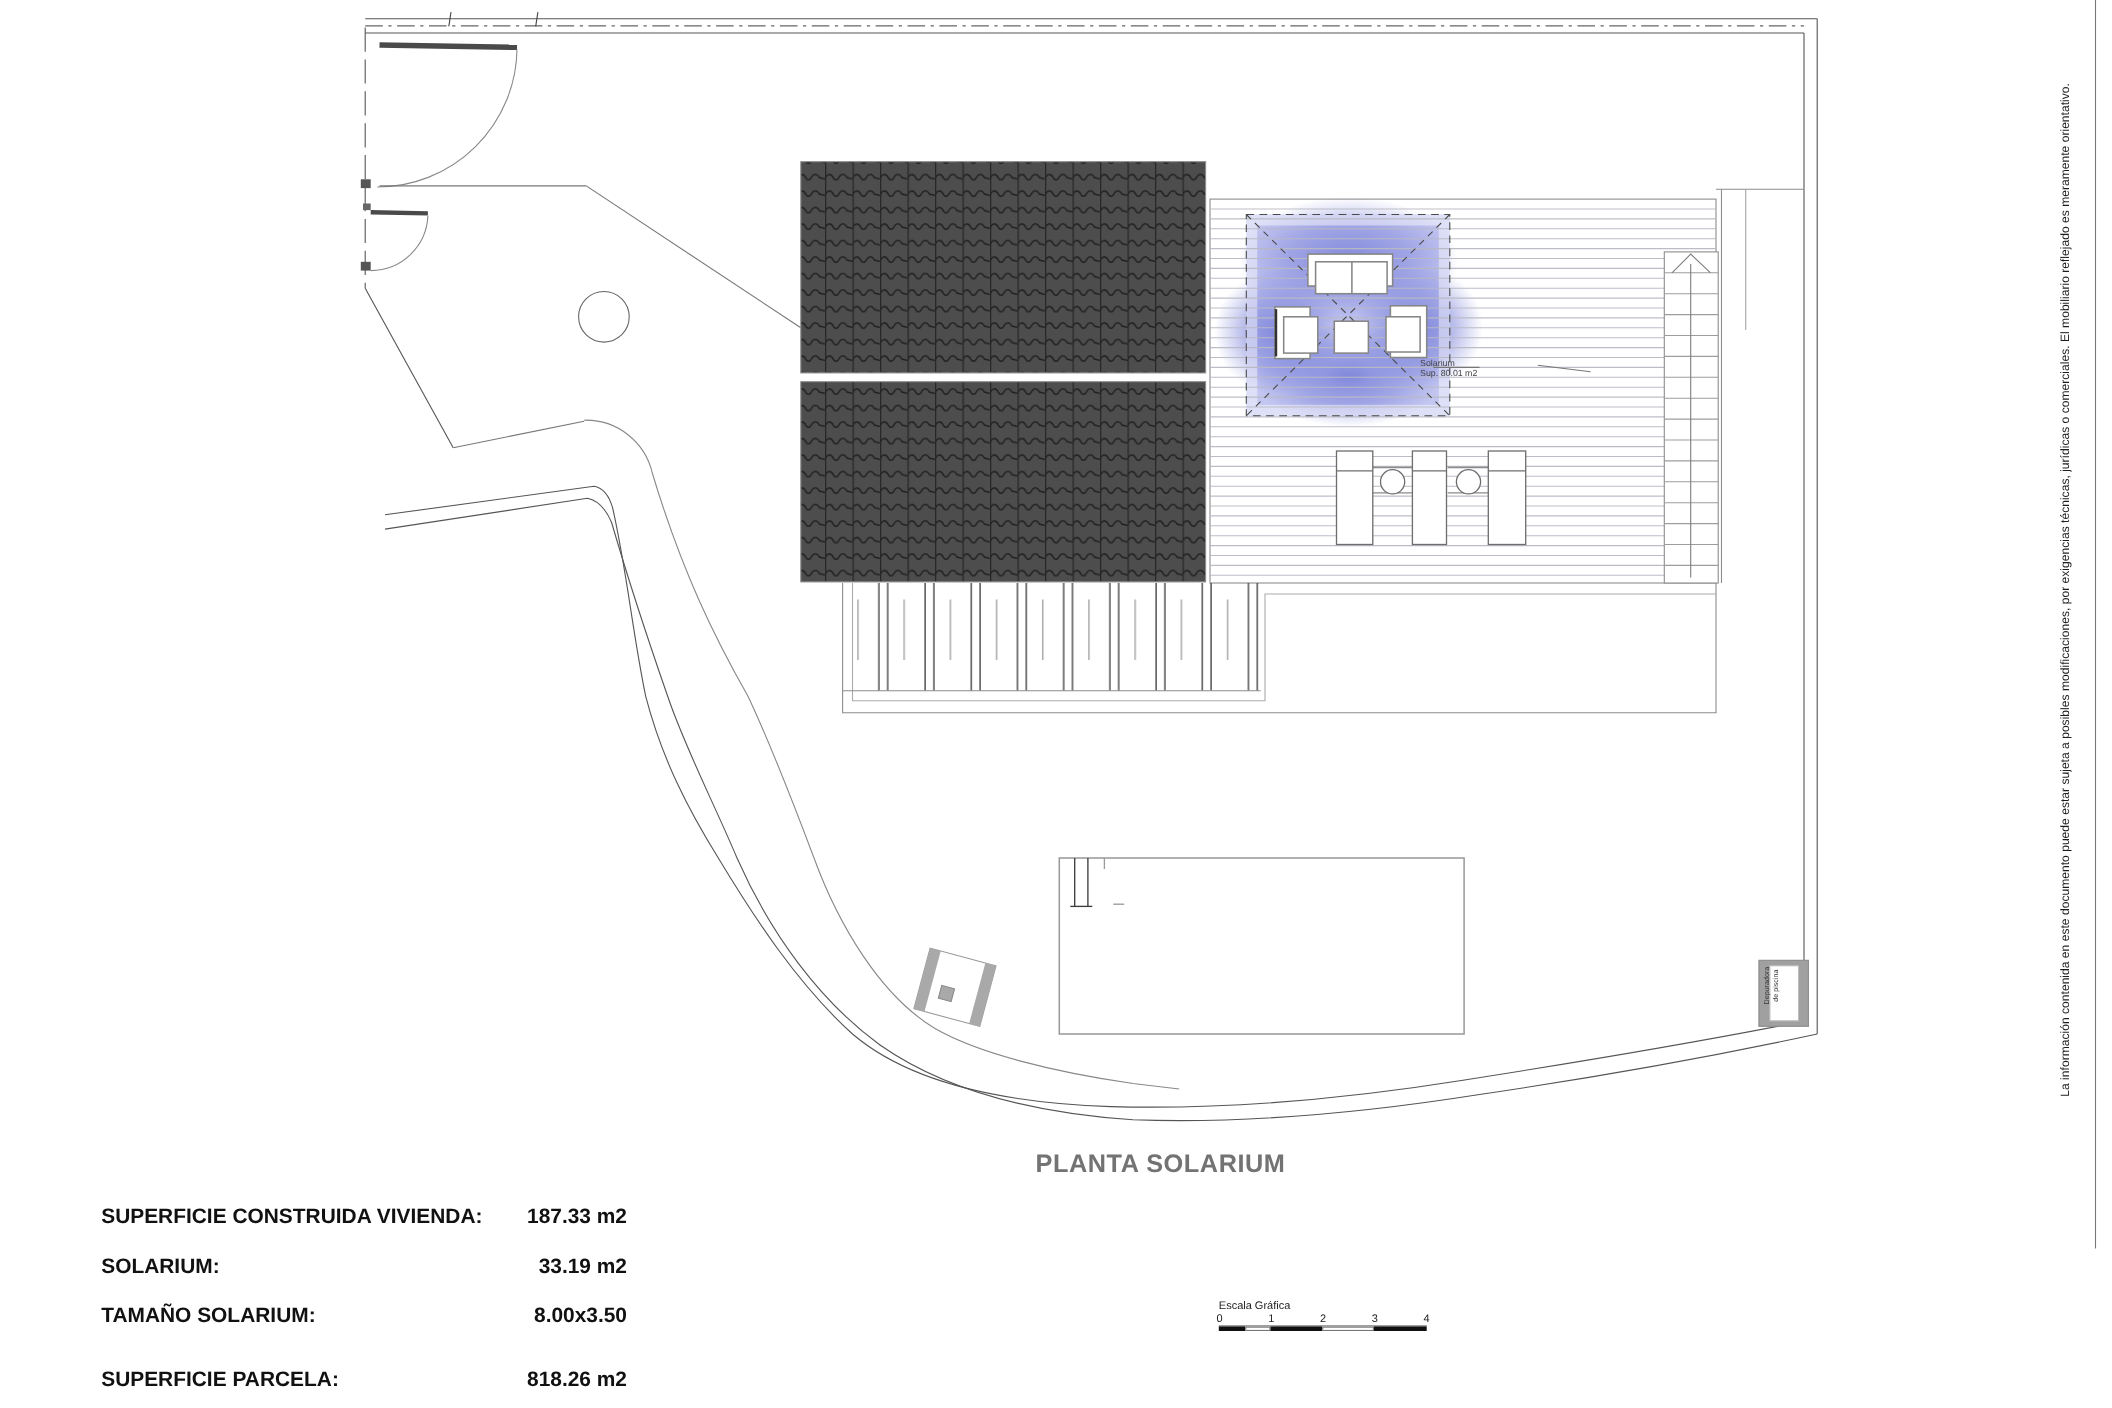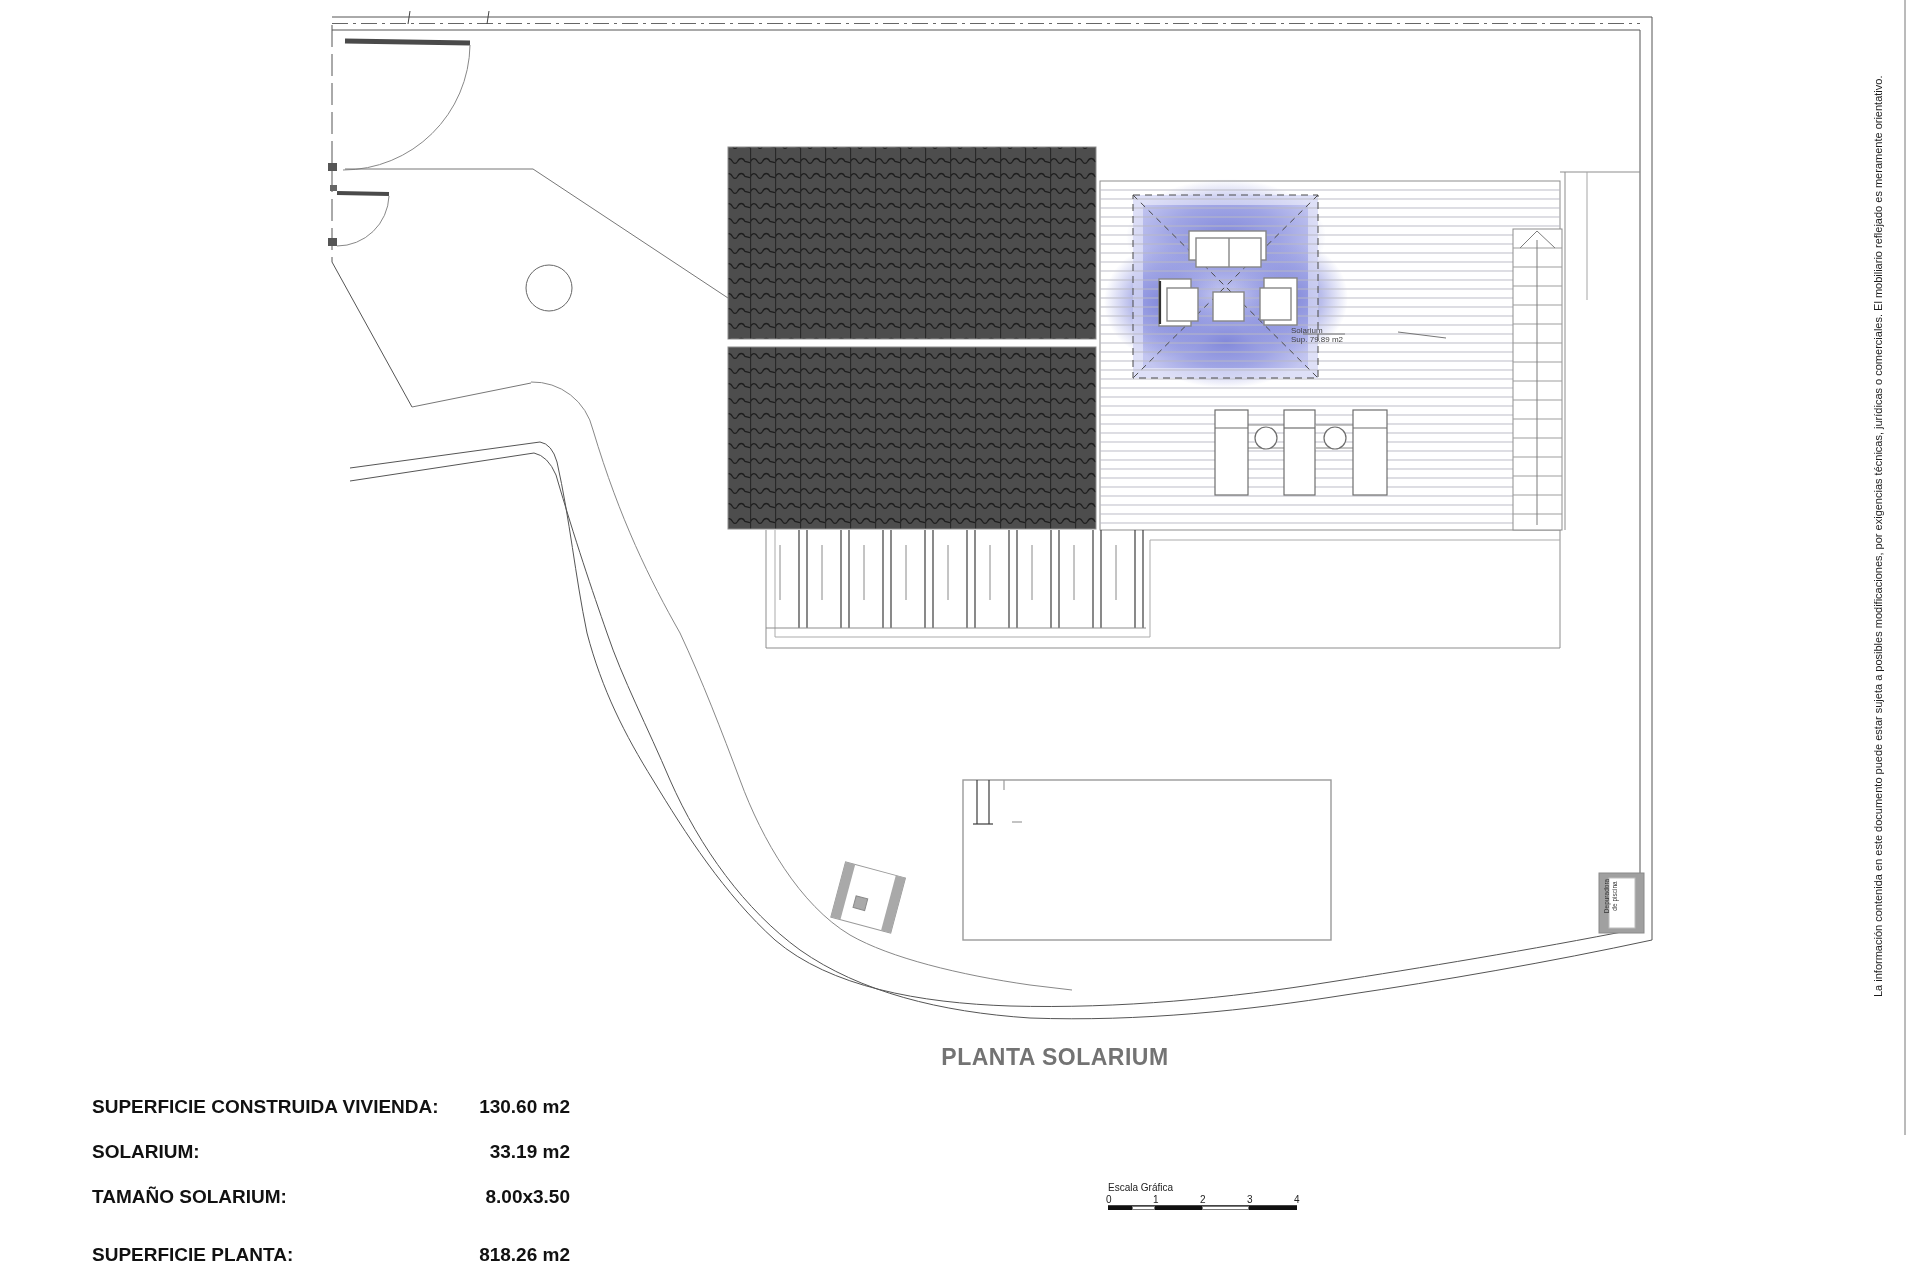"Sup. 79.89 m2" div { text: 79.89 -> 80.01 }
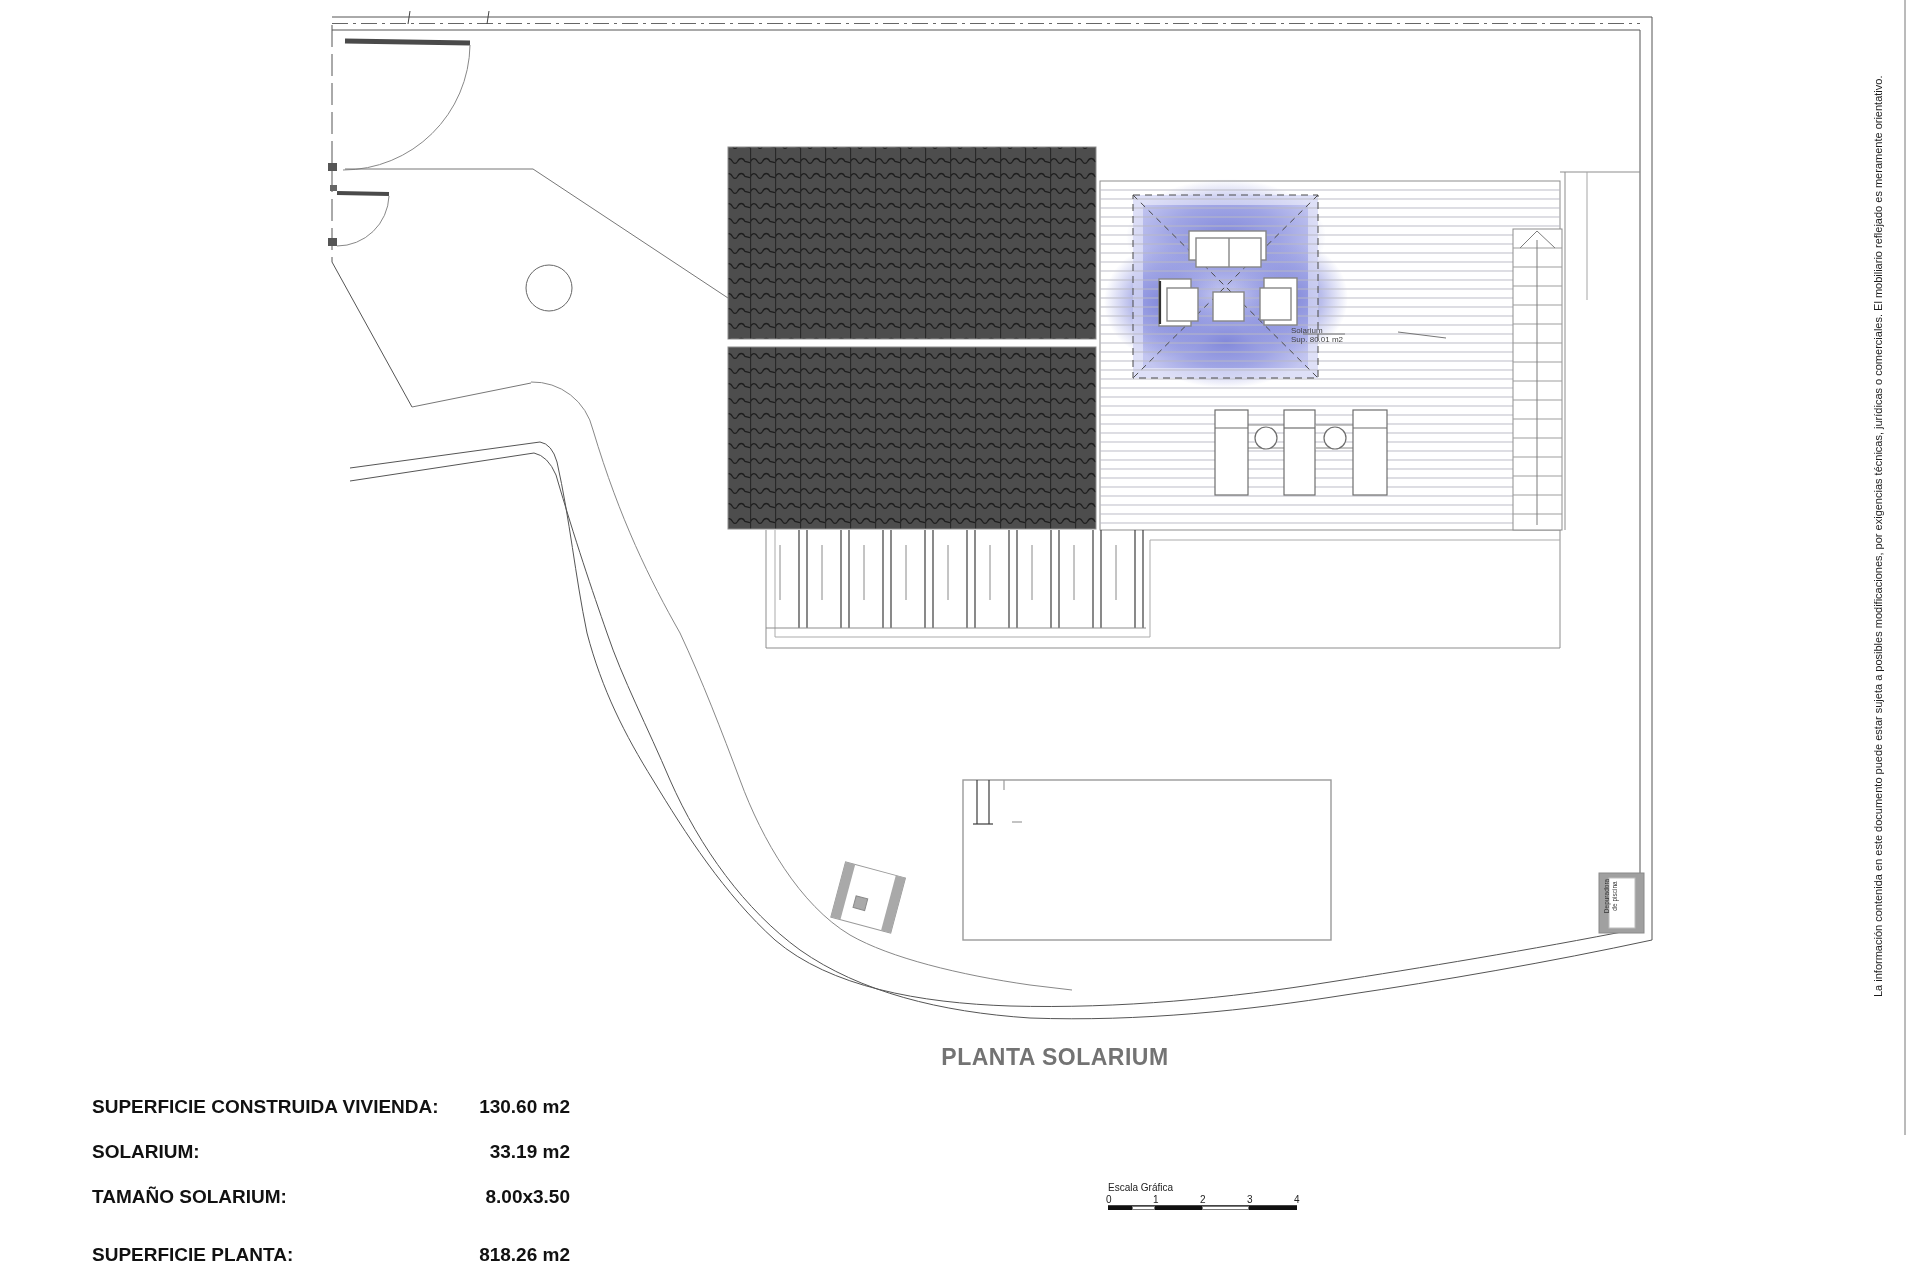"130.60 m2" span { text: 130.60 -> 187.33 }
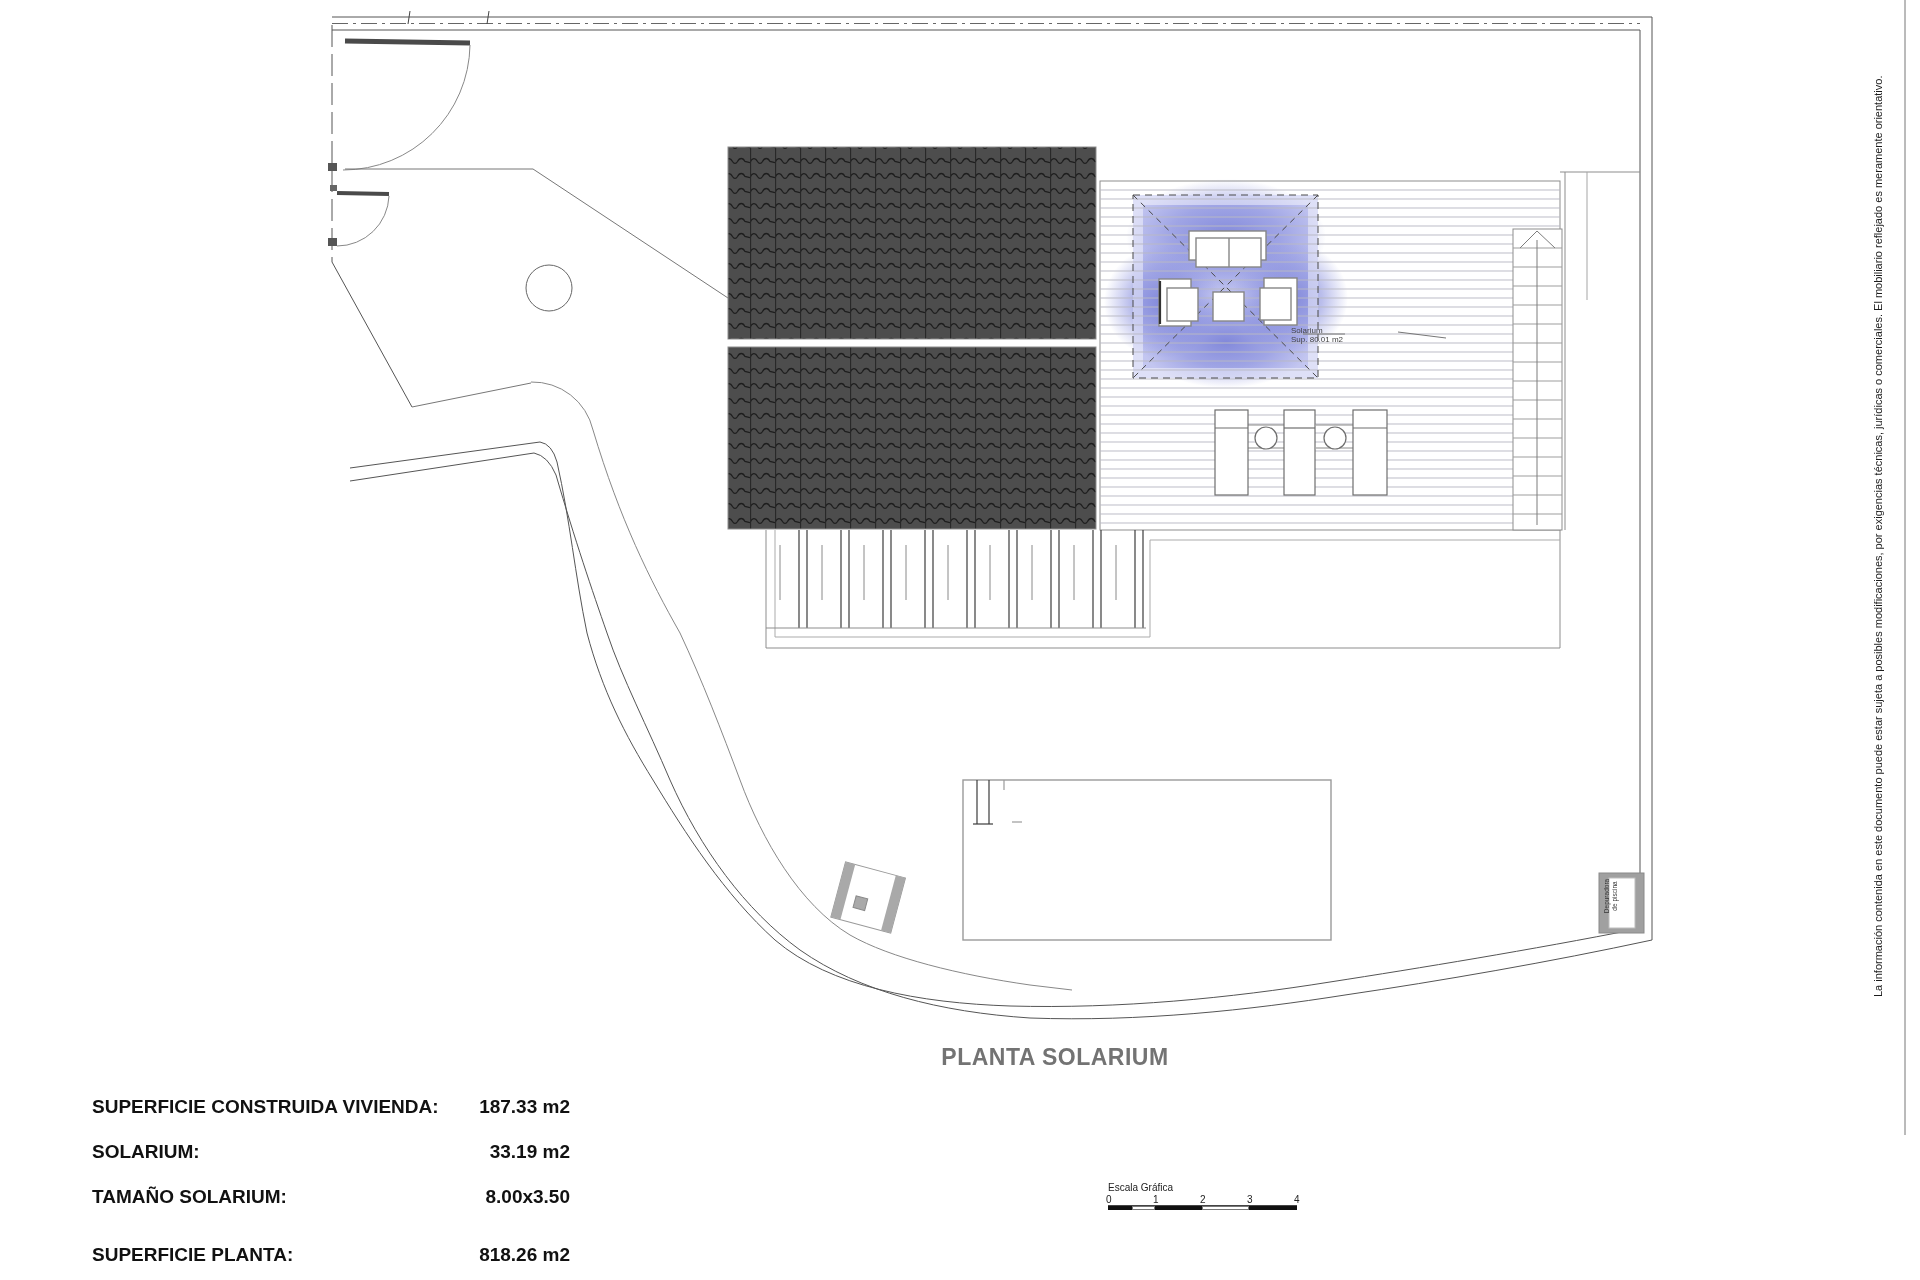"SUPERFICIE PLANTA:" span { text: PLANTA -> PARCELA }
